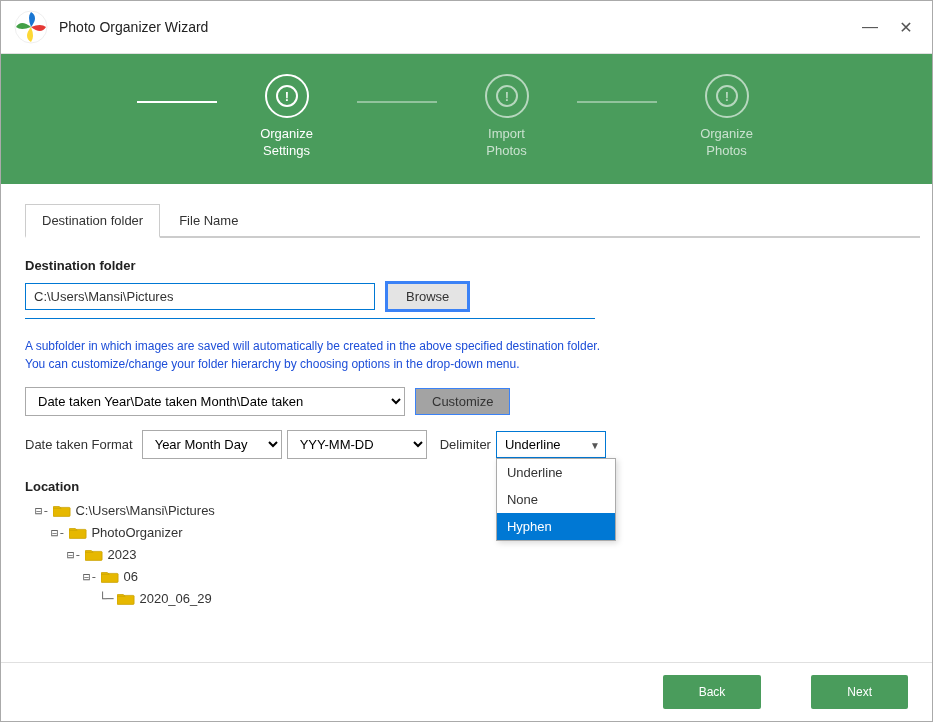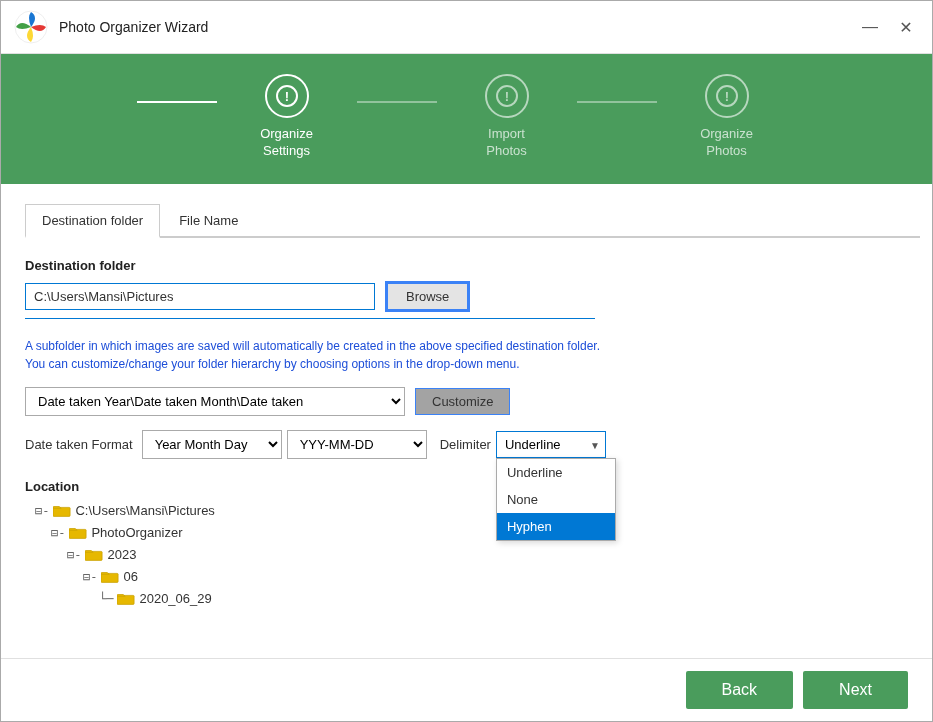"Back" .btn-back, .btn-next { font-size: 16px -> 12px }
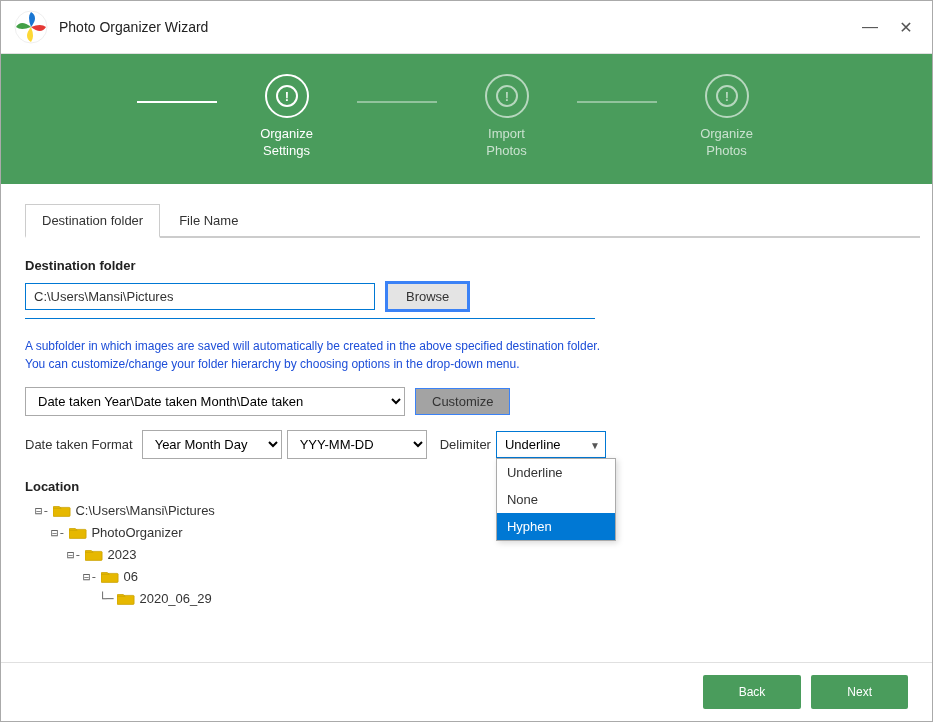"Next" .btn-next { margin-left: none -> 40px }
